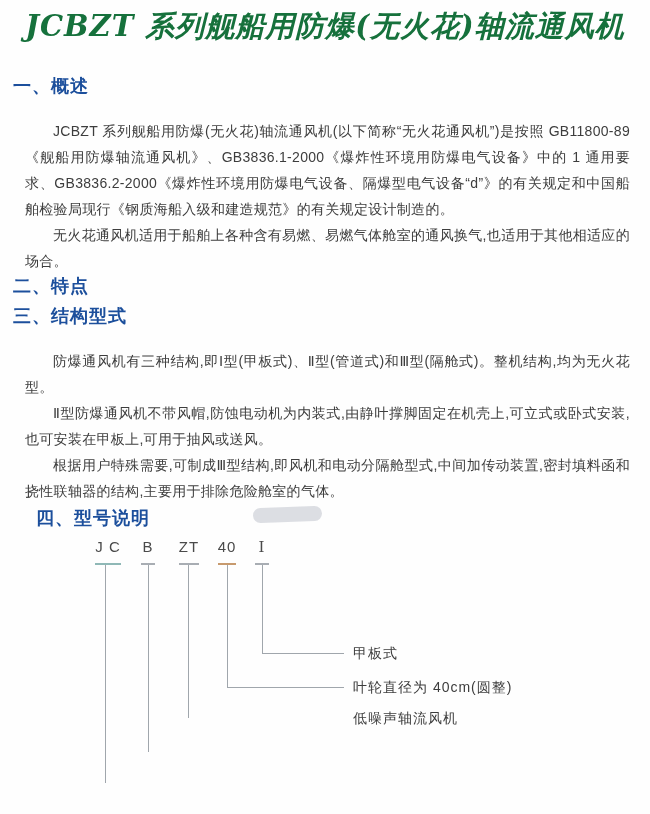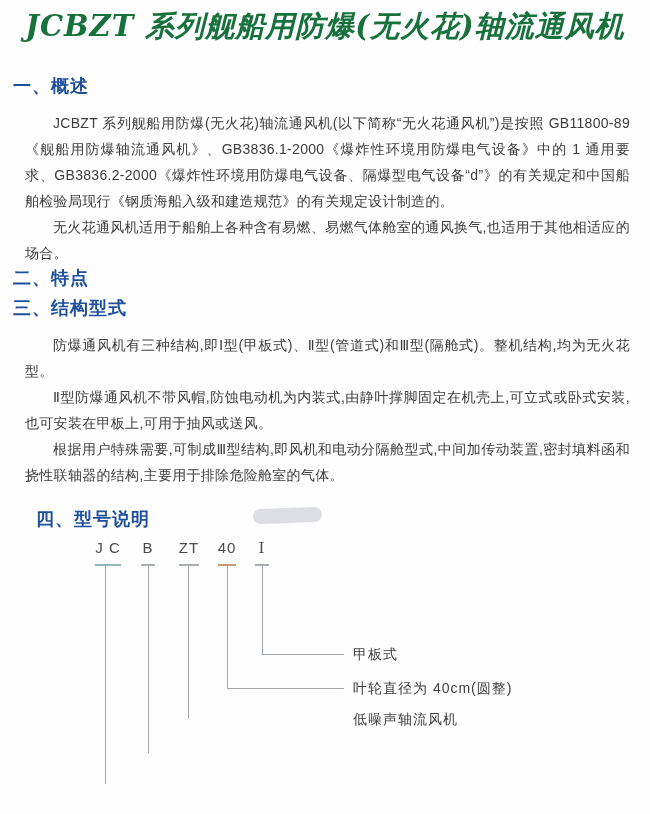"JCBZT 系列舰船用防爆(无火花)轴流通风机(以下简称“无火花通风机”)是按照" .first-p { margin-top: 12px -> 20px }
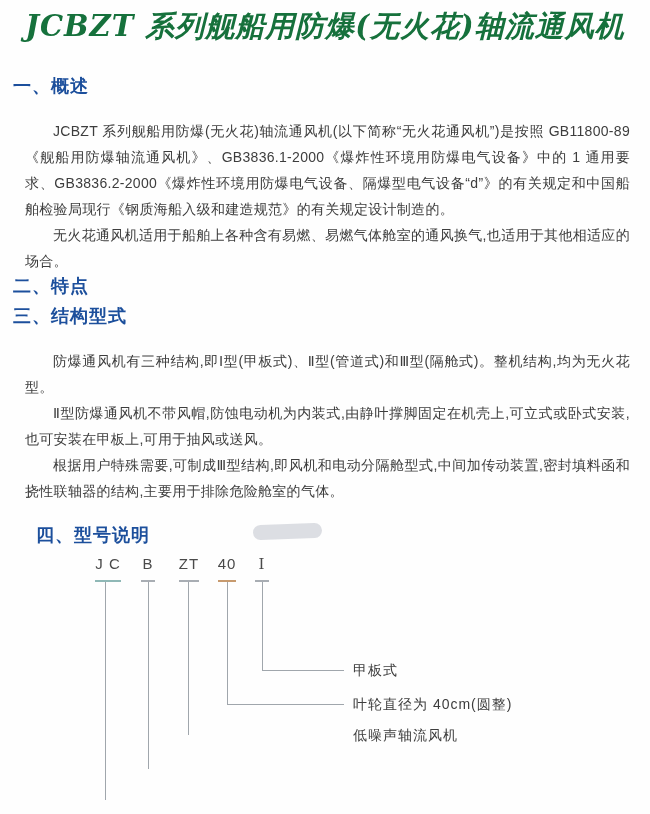"四、型号说明" .h4 { margin-top: 19px -> 2px }
